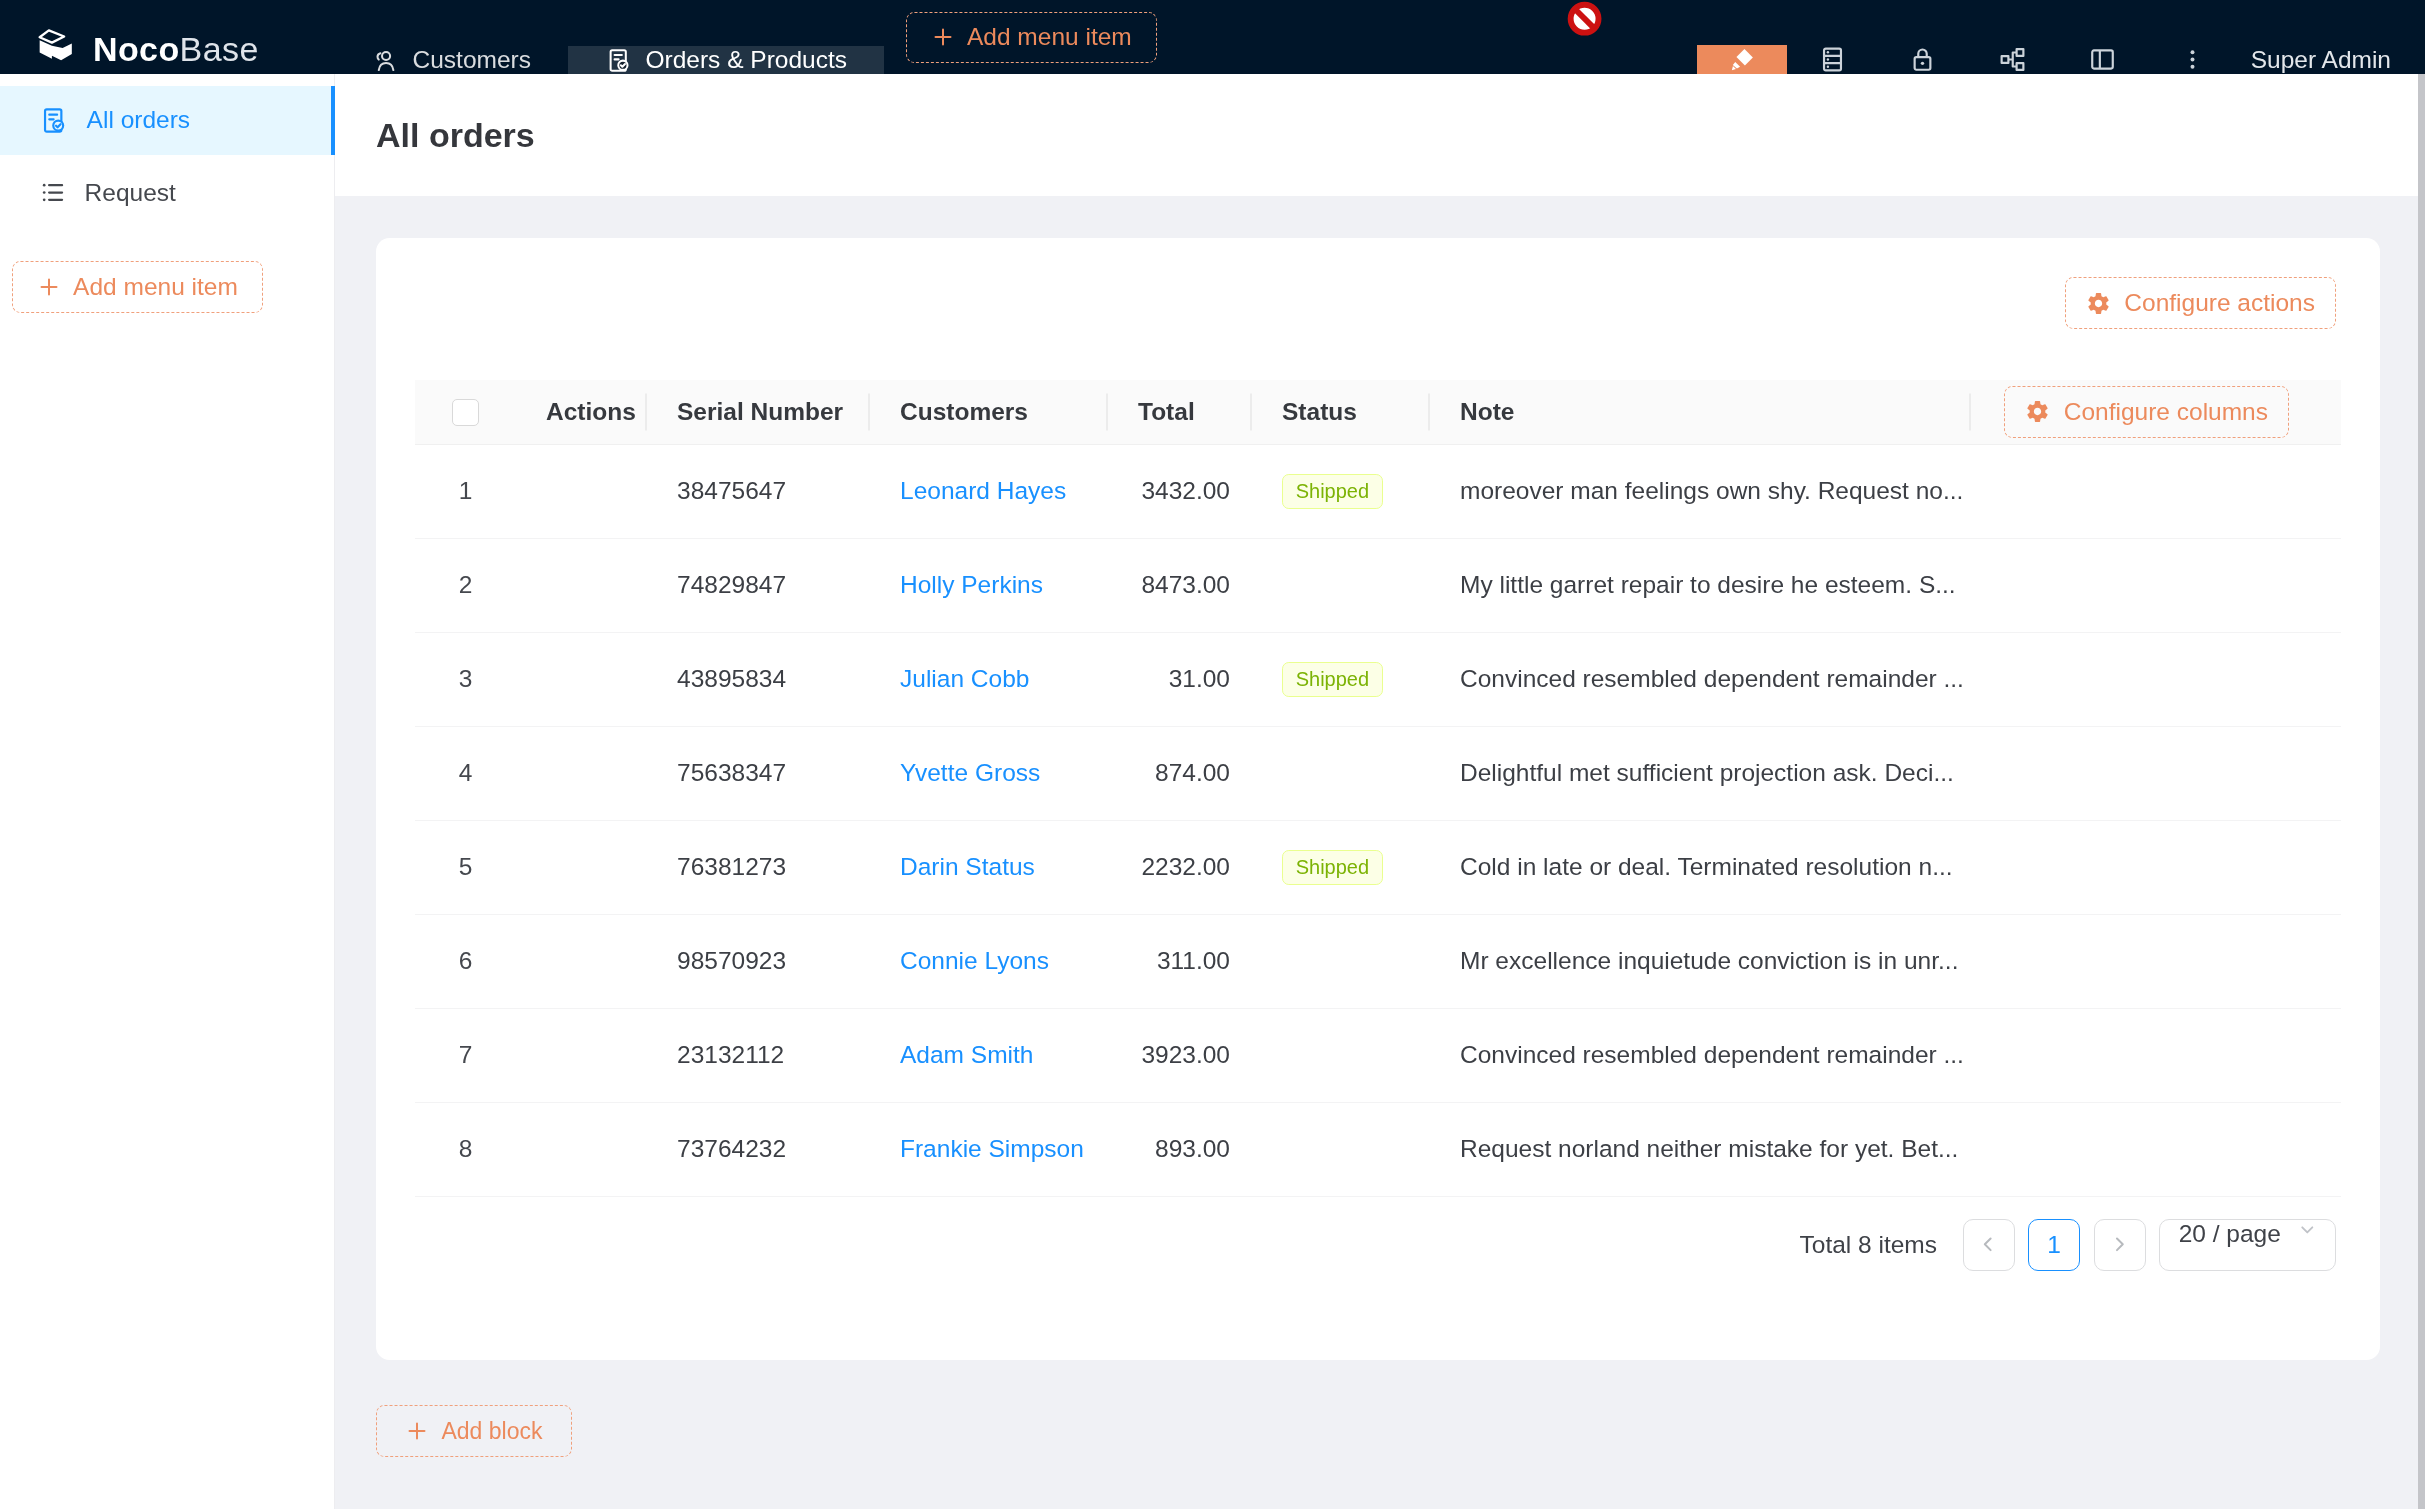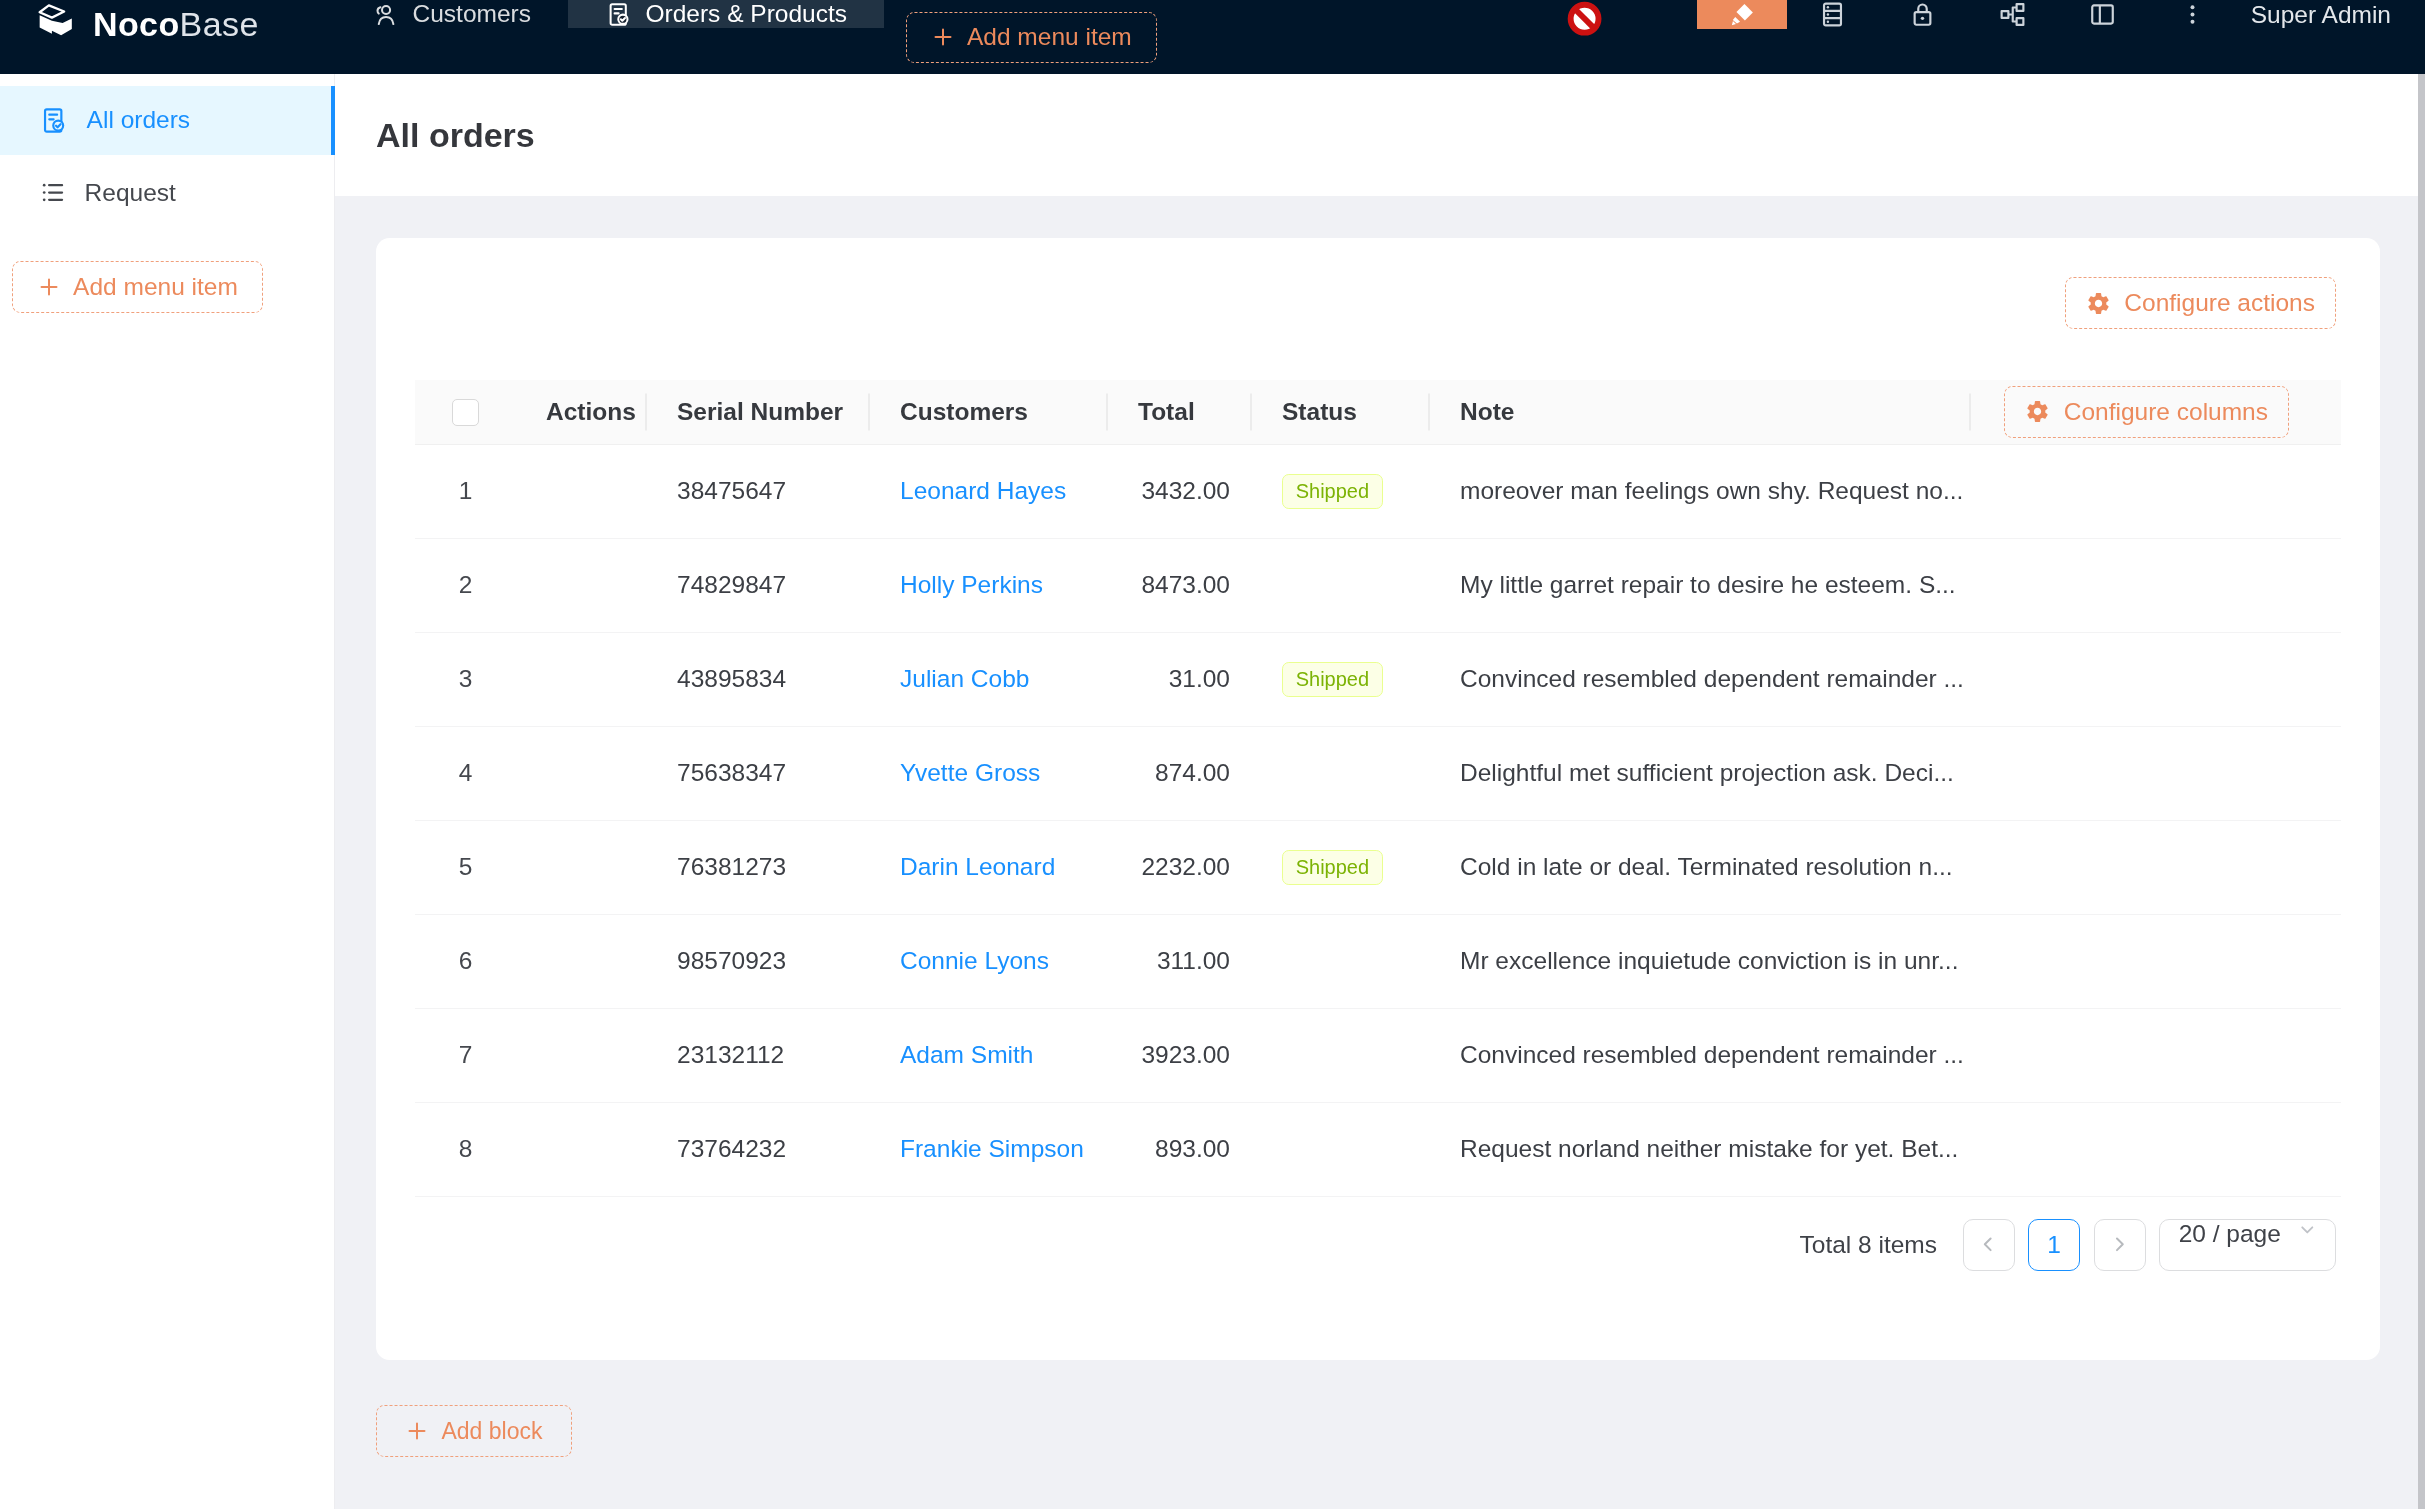"NocoBase" .navbar { align-items: flex-start -> flex-end }
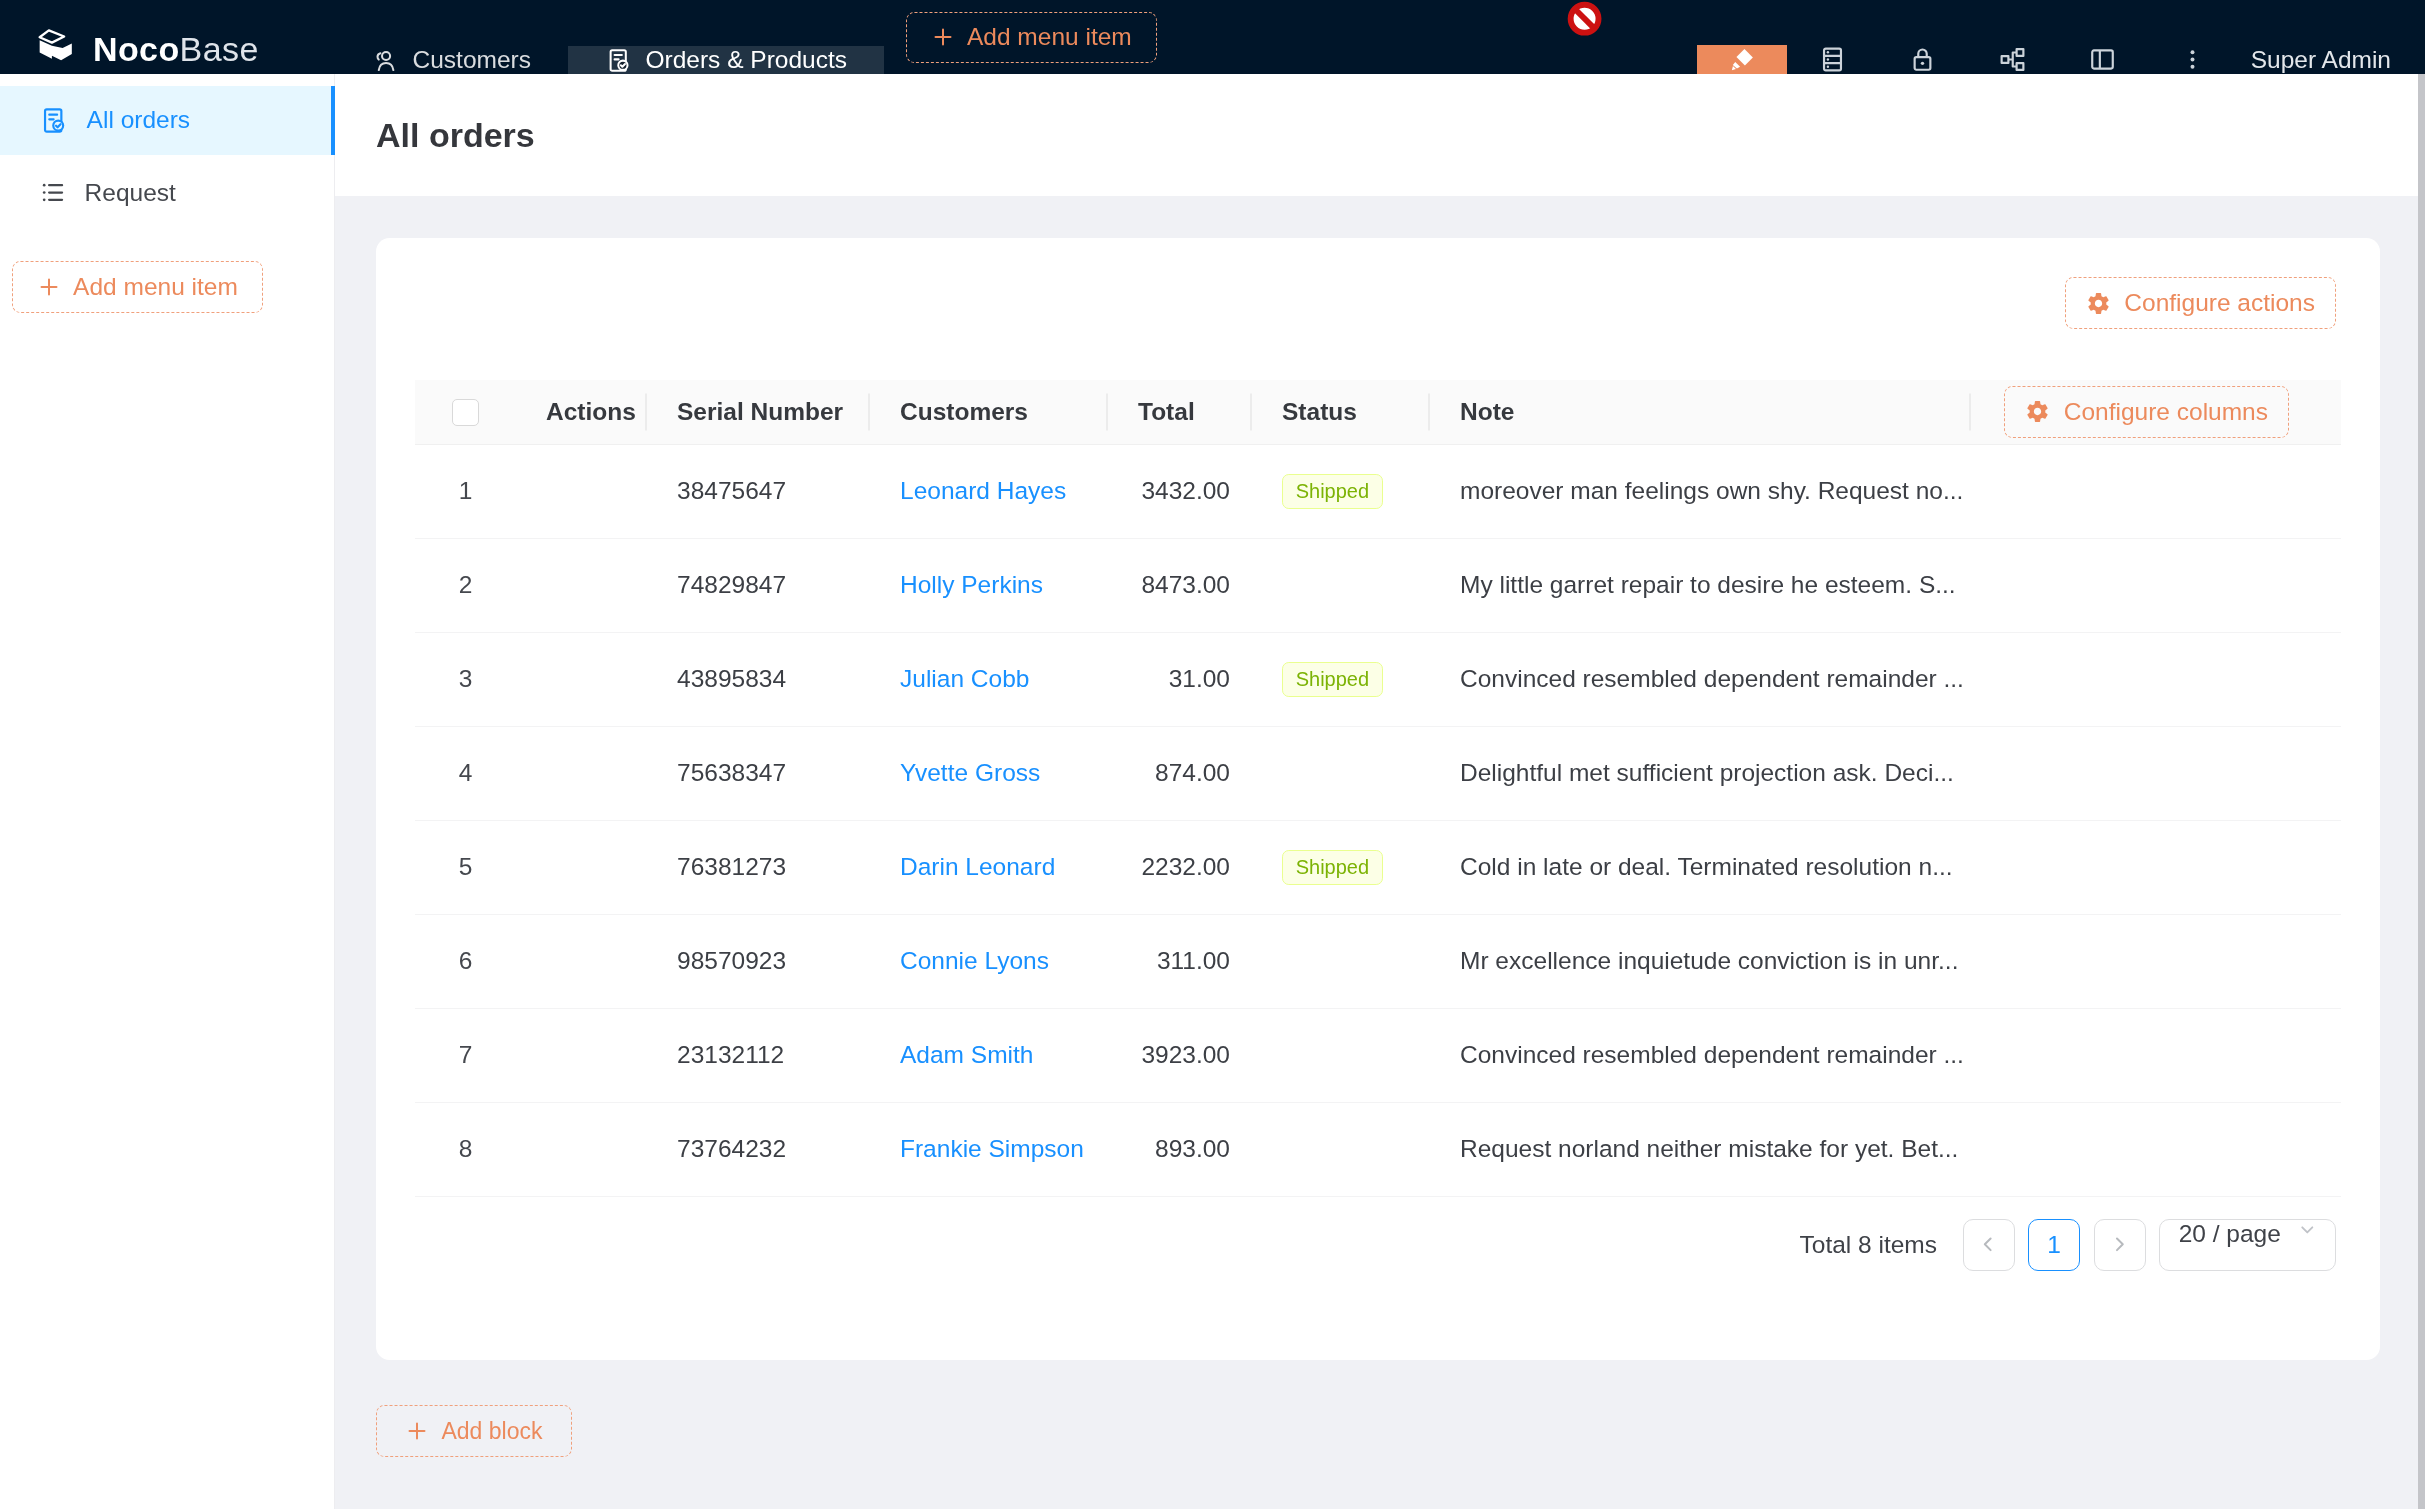"Darin Leonard" a.customer-link { text: Leonard -> Status }
